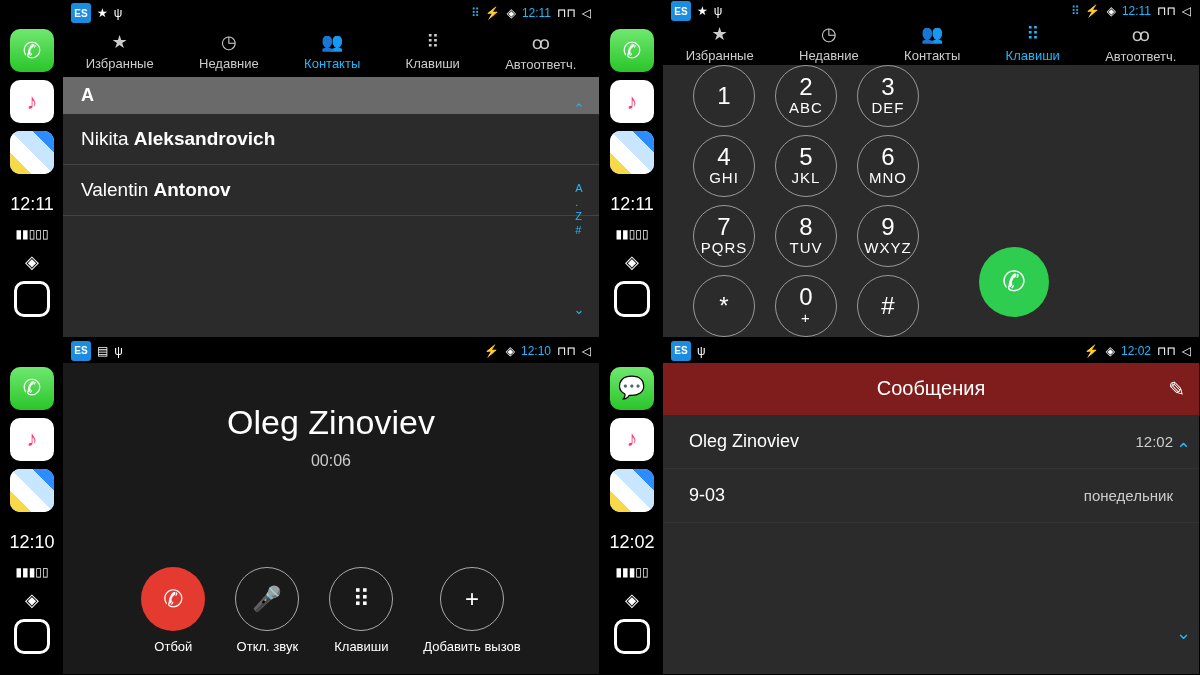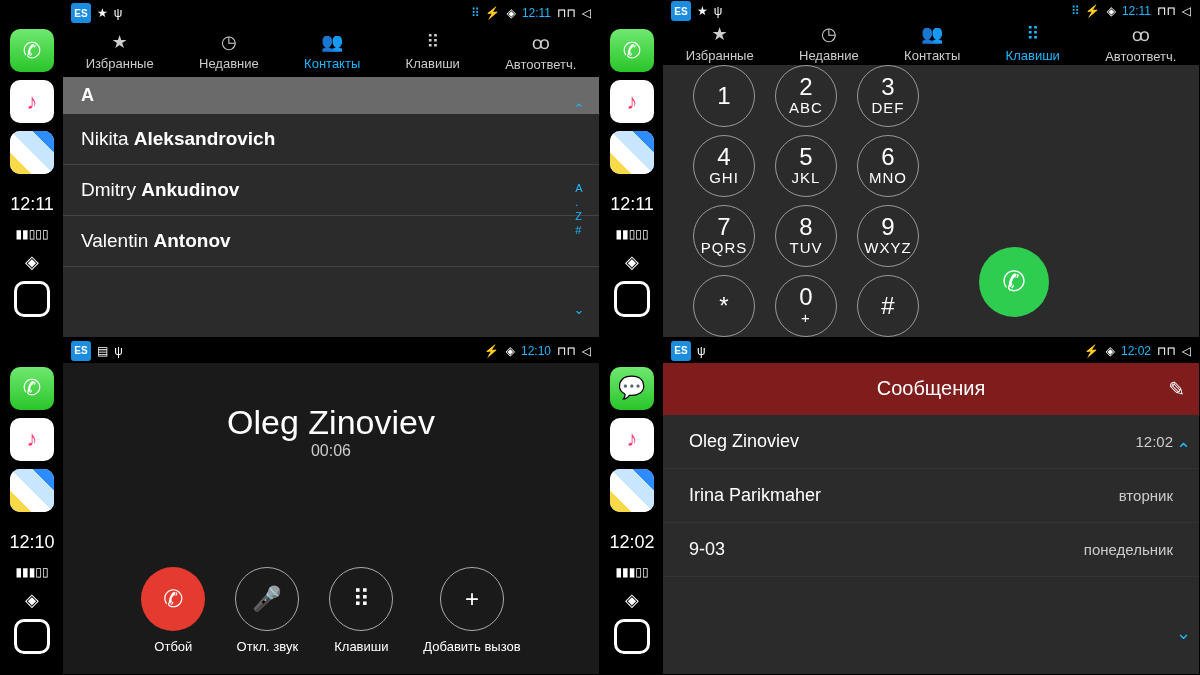"Dmitry Ankudinov" div.contact { html: <div><span>Dmitry</span> <b>Ankudinov</b></div> -> none }
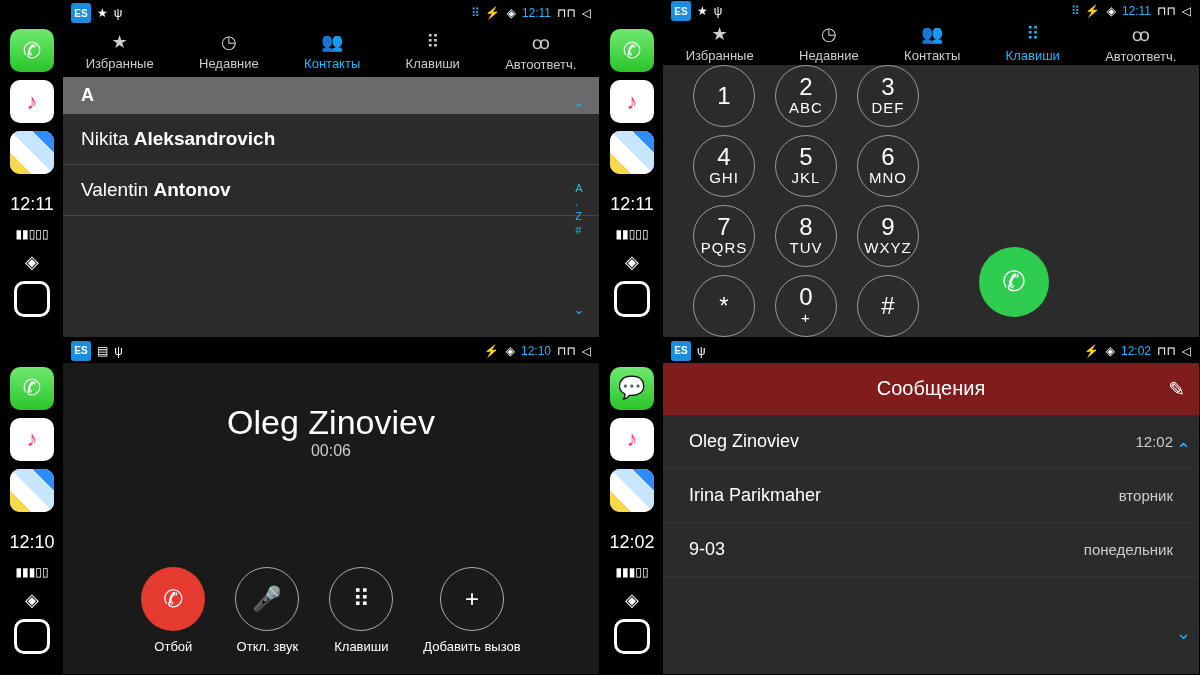"00:06" .incall-time { margin-top: none -> 10px }
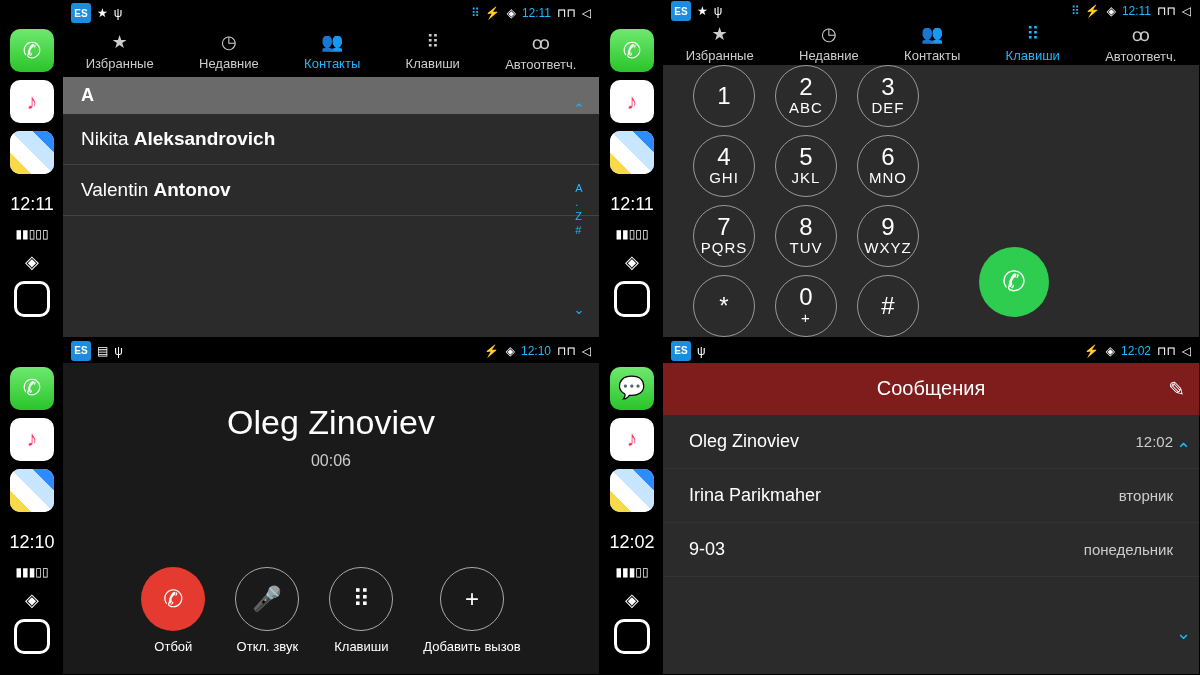"Irina Parikmaher" div.msg-row { html: <div> <span>Irina Parikmaher</span> <span>вторник</span> </div> -> none }
